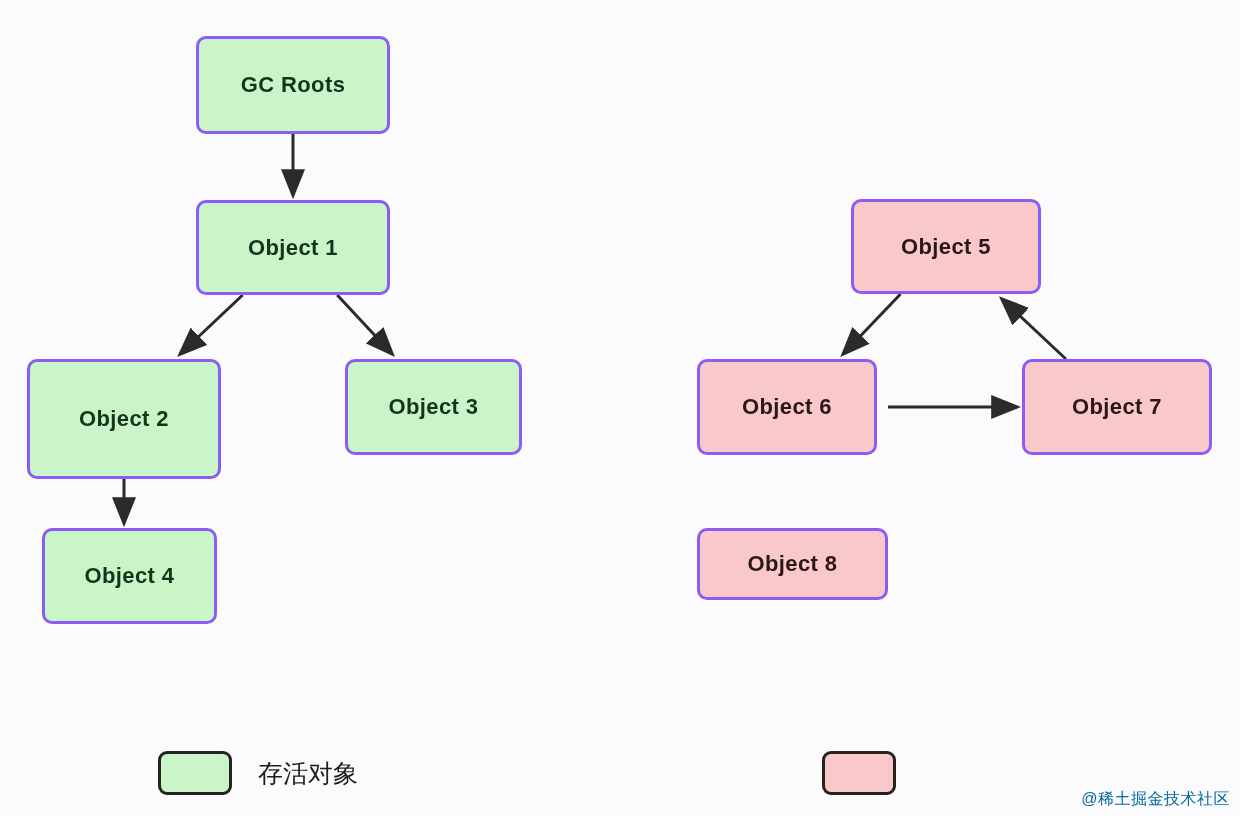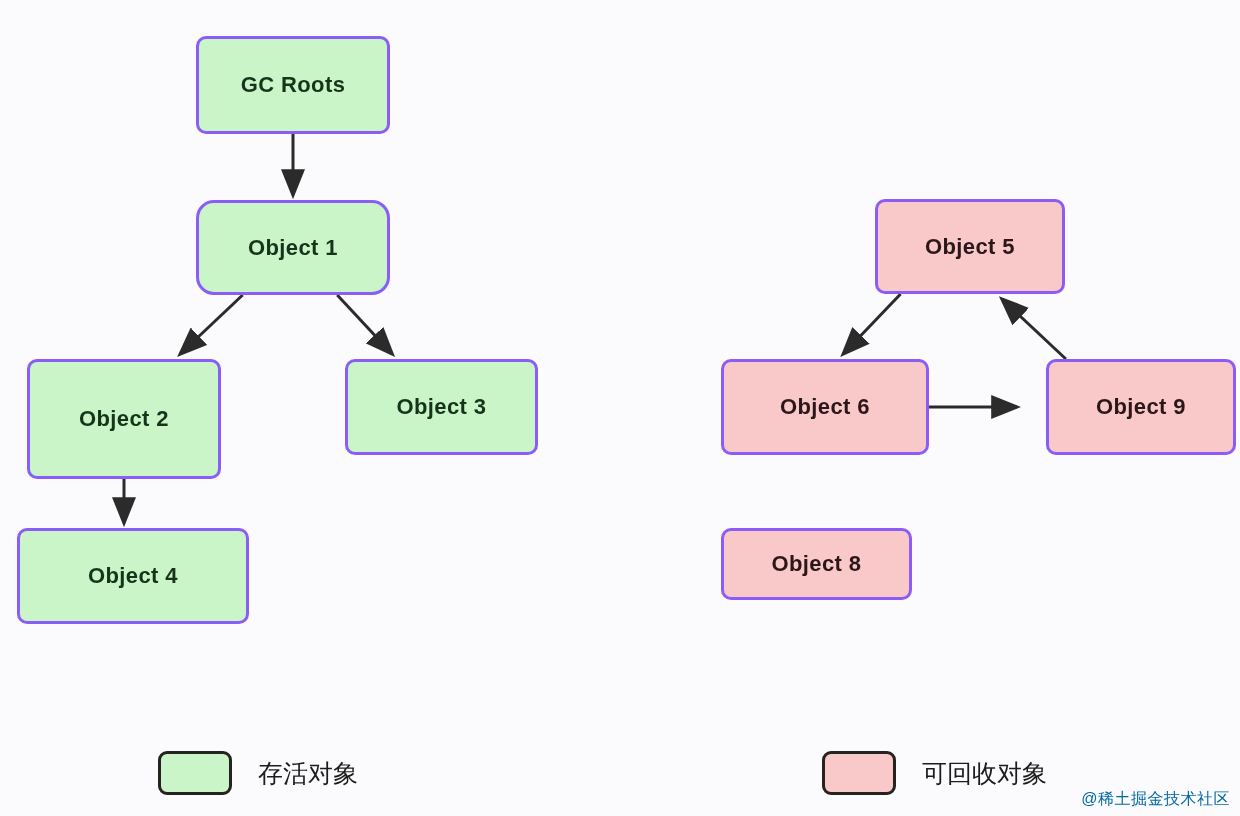"Object 1" div.node { border-radius: 18px -> none }
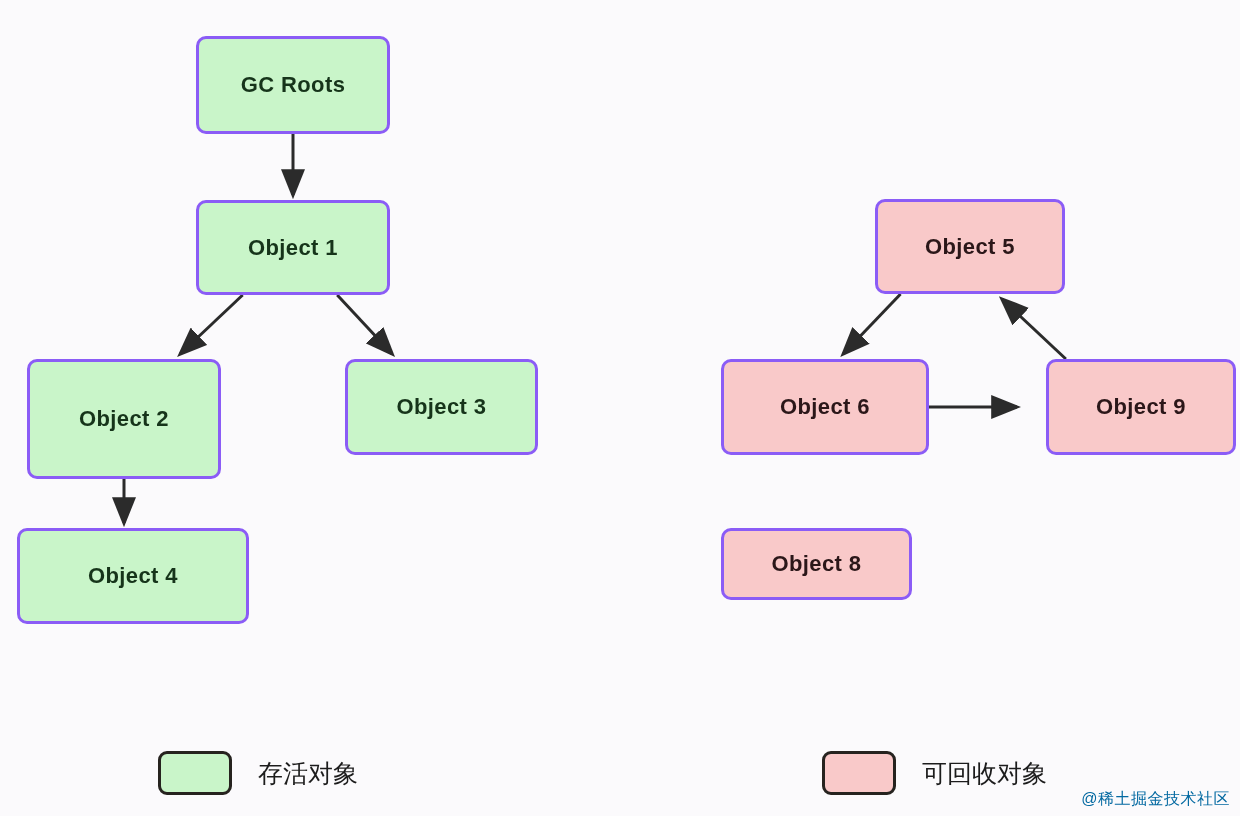"Object 5" .node.garbage { margin-left: 24px -> none }
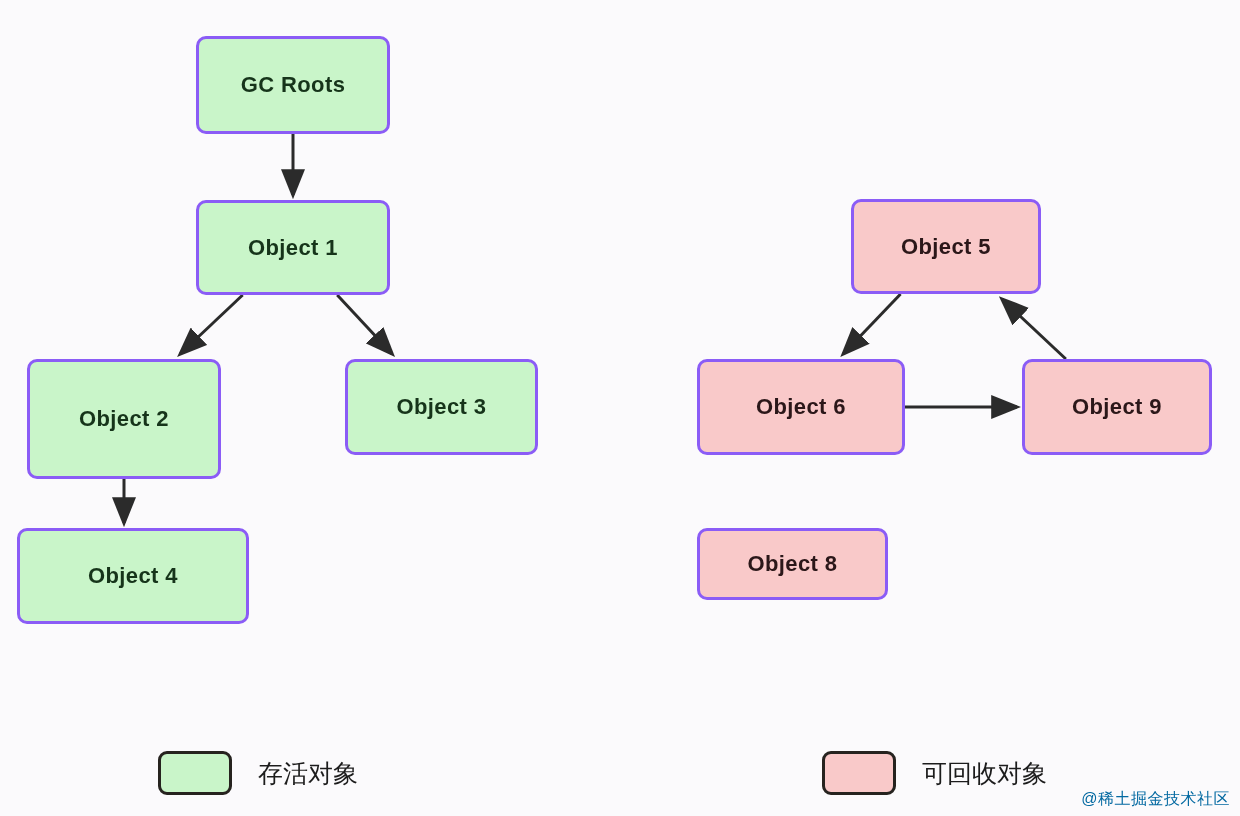"Object 3" div.node { width: 193px -> 177px }
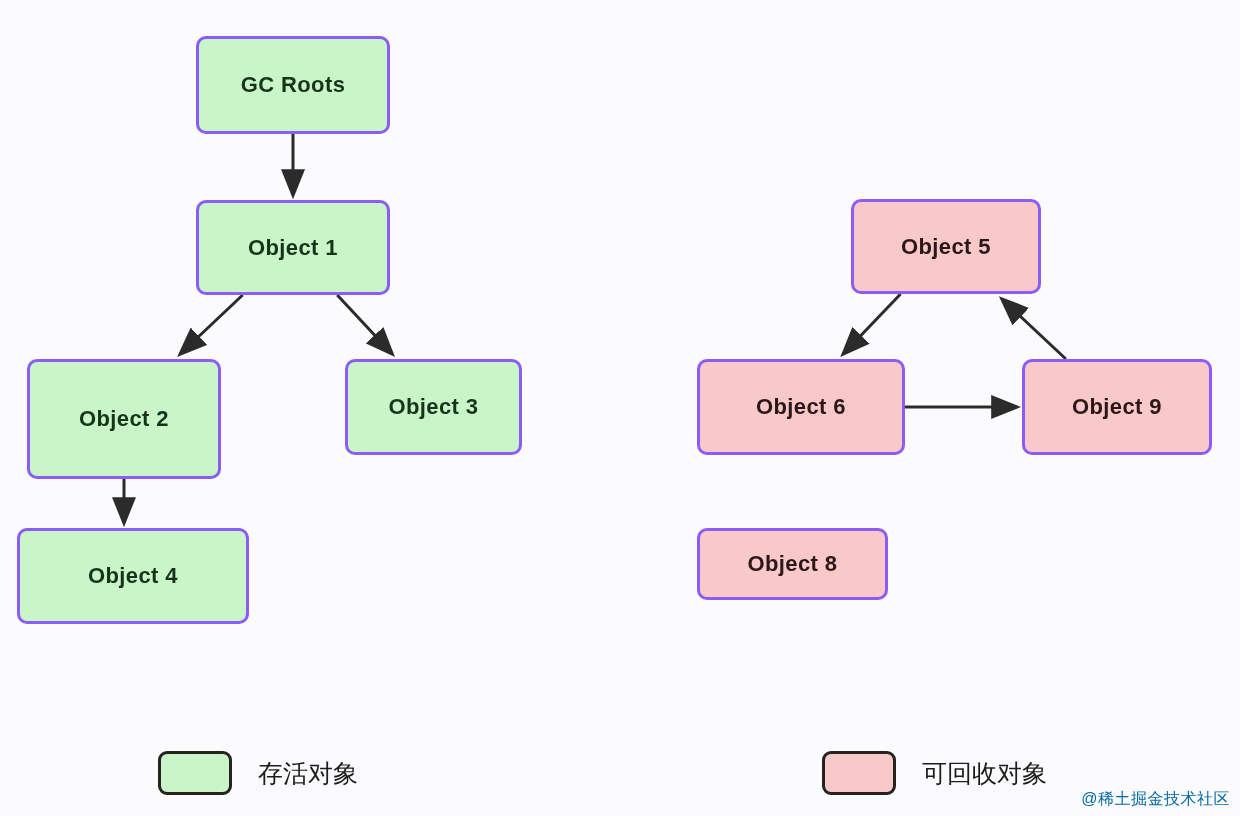"Object 6" div.node { width: 208px -> 180px }
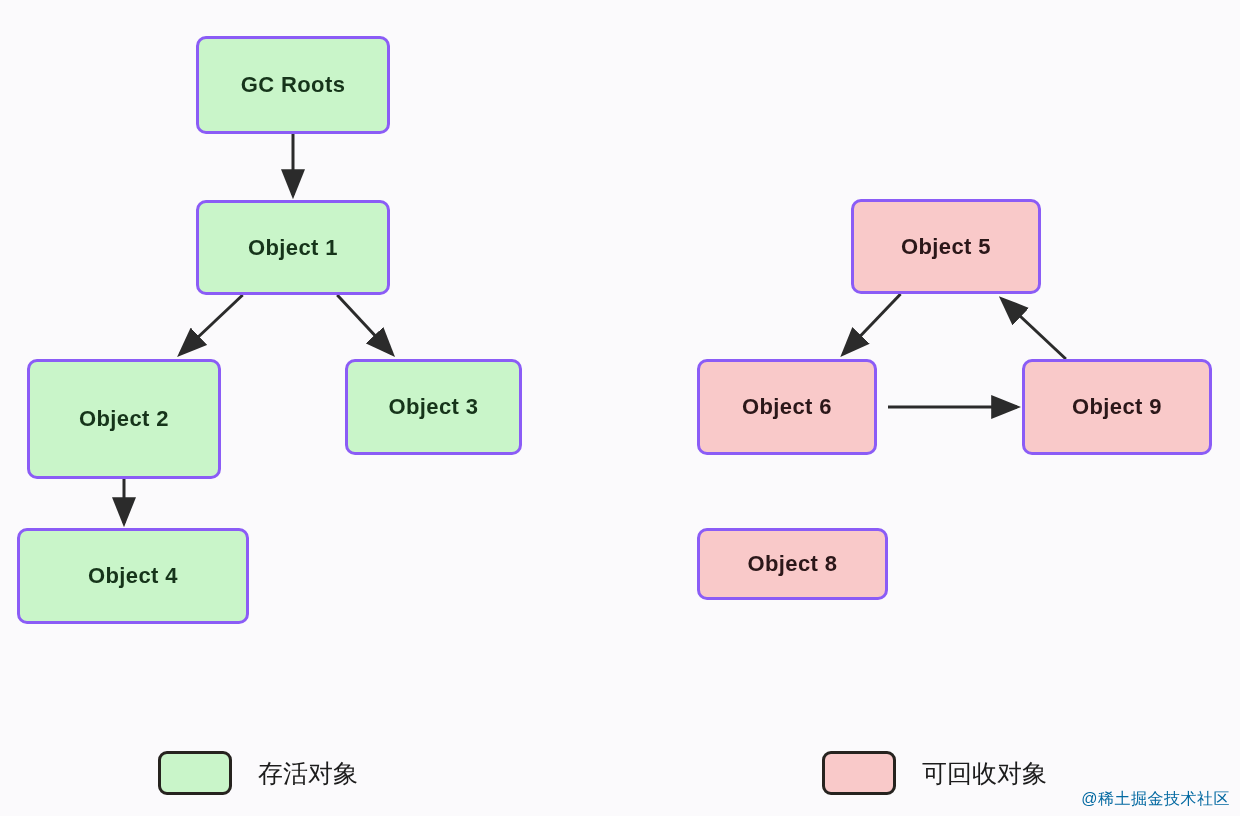"Object 9" span { text: 9 -> 7 }
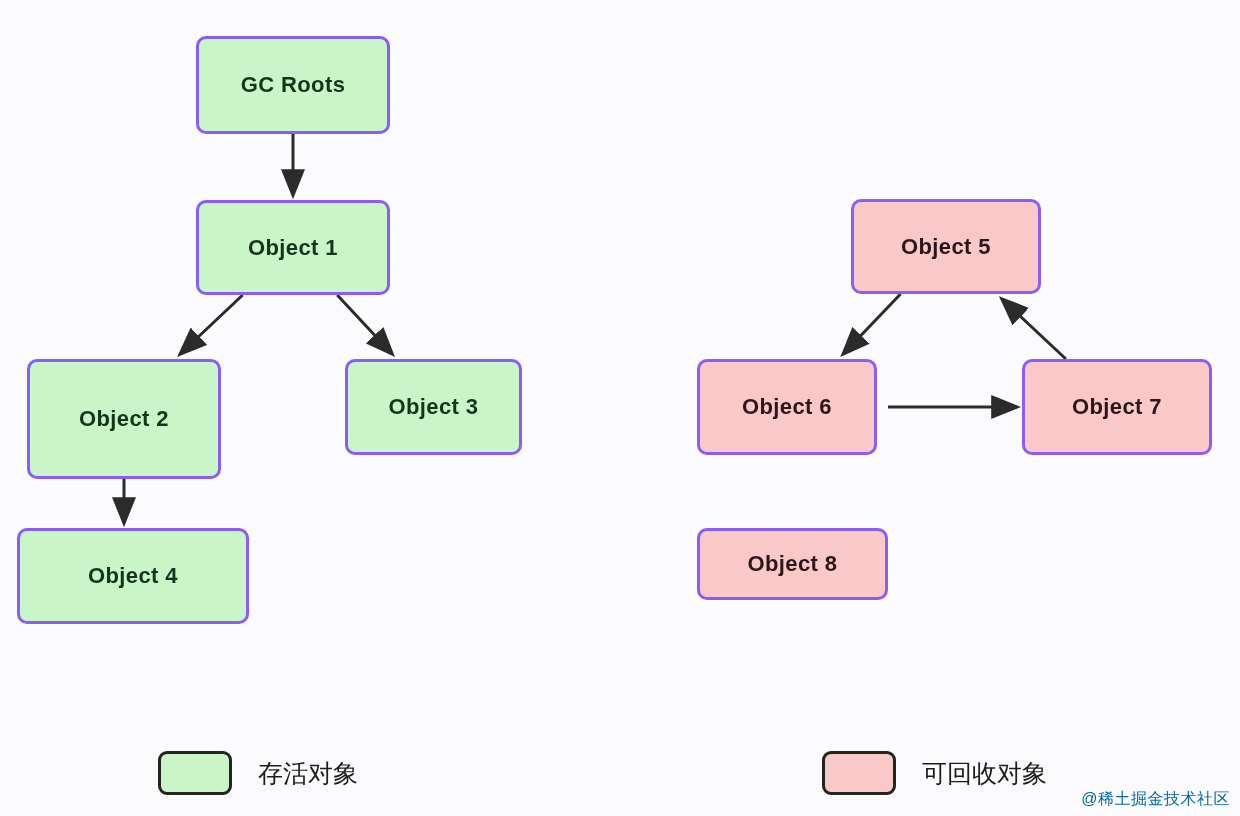"Object 4" div.node { left: 17px -> 42px; width: 232px -> 175px }
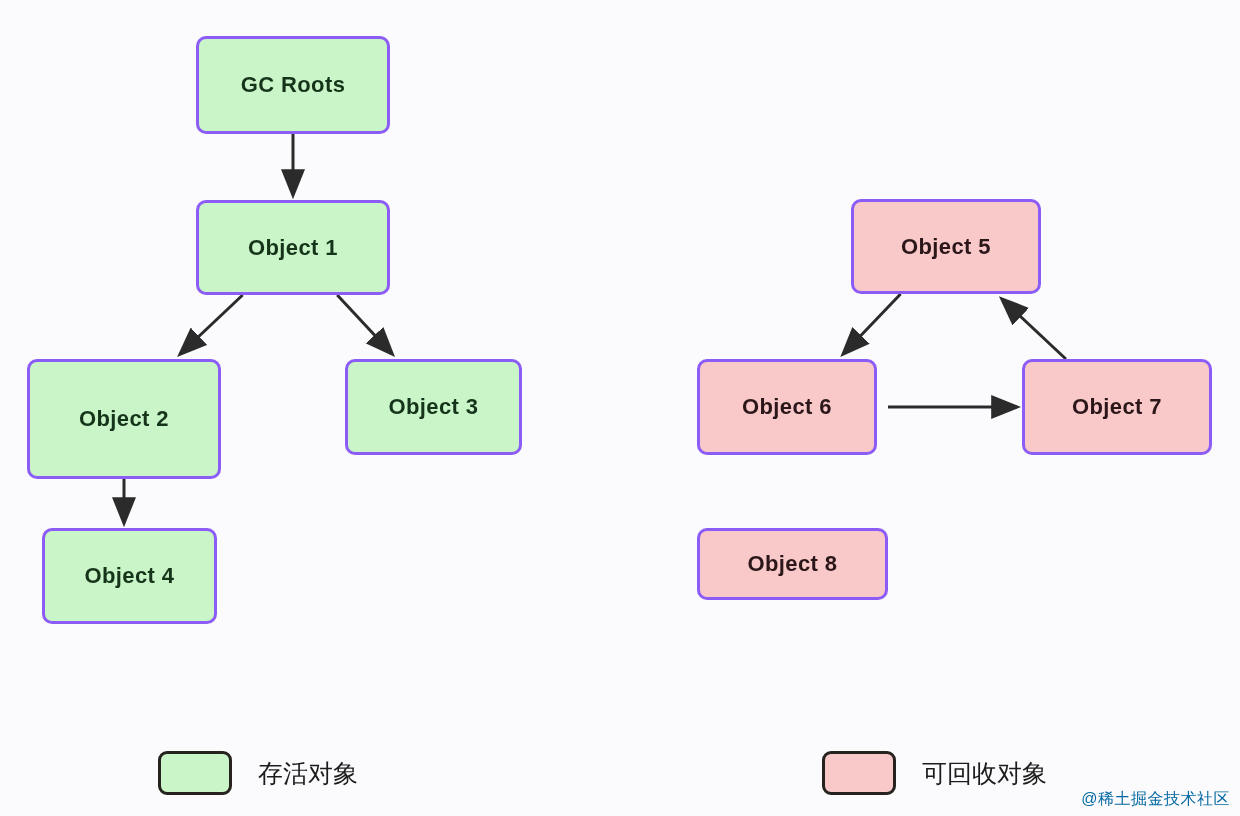"可回收对象" span.legend-label { html: <span>可回收对象</span> -> none }
